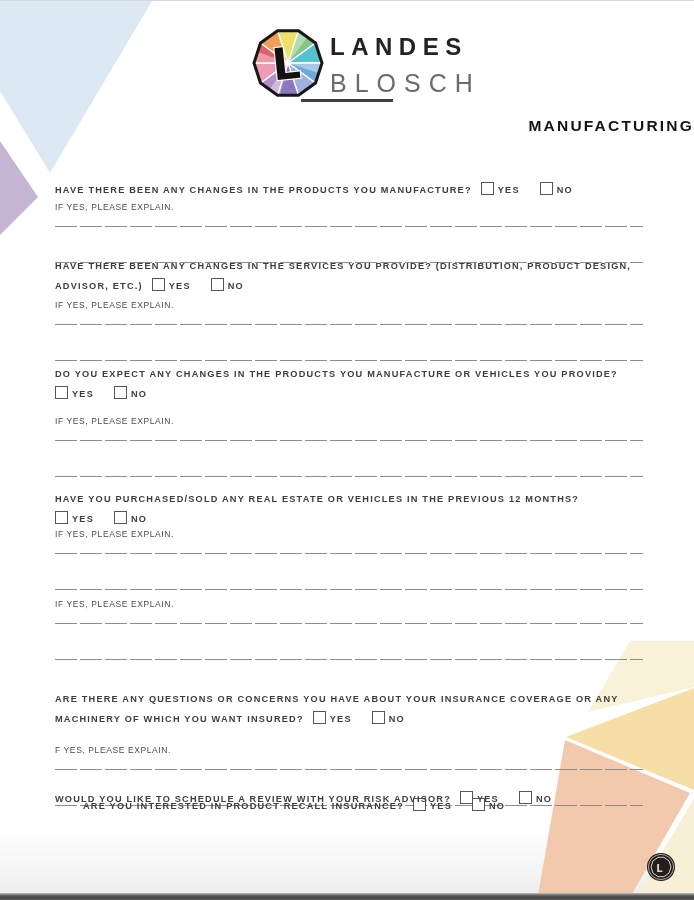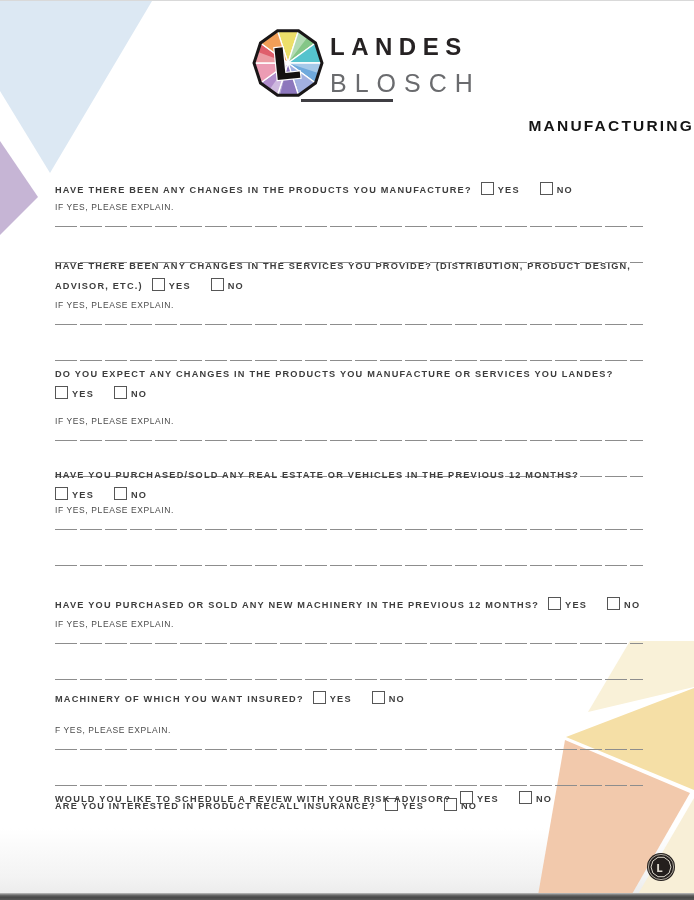"DO YOU EXPECT ANY CHANGES" span.q-text { text: SERVICES YOU LANDES -> VEHICLES YOU PROVIDE }
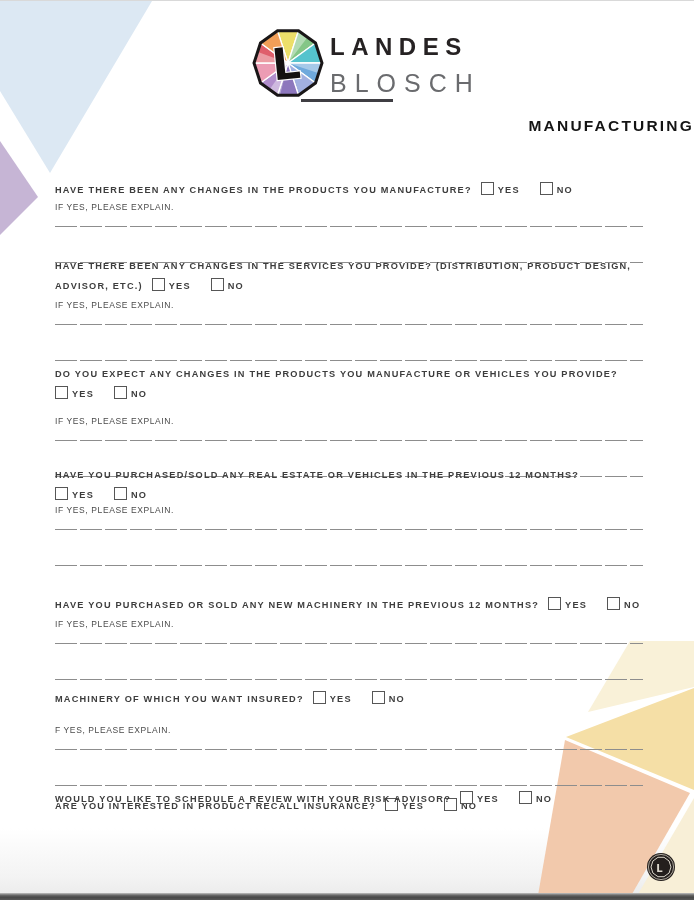"HAVE YOU PURCHASED/SOLD ANY REAL" div.q { top: 464px -> 488px }
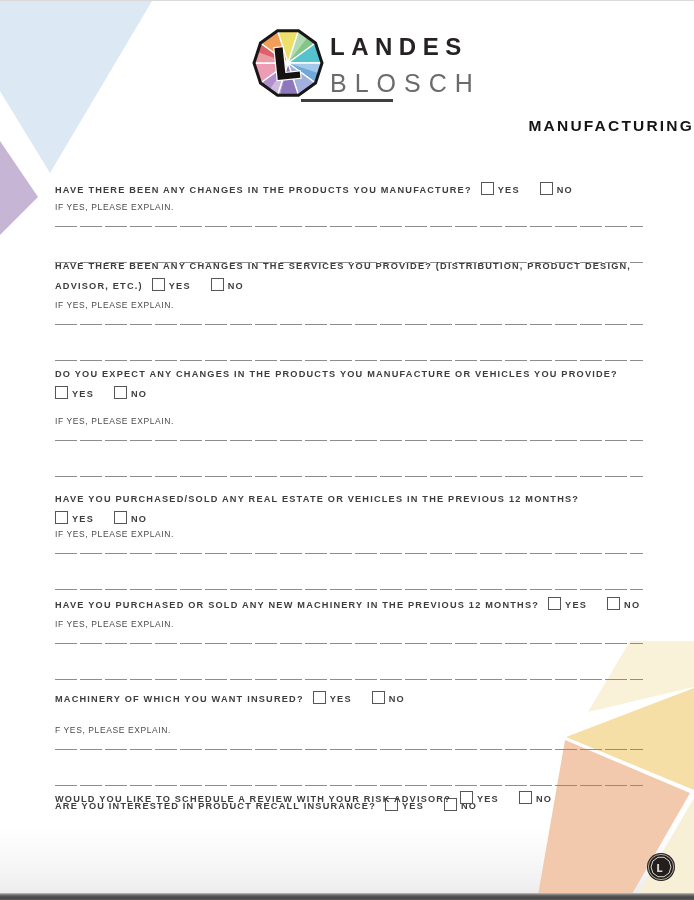"HAVE YOU PURCHASED OR SOLD" div.q-row { html: <div><span>HAVE YOU PURCHASED OR SOLD ANY NEW MACHINERY IN THE PREVIOUS 12 MONTHS?</span><span><span></span><span>YES</span></span><span><span></span><span>NO</span></span></div> -> none }
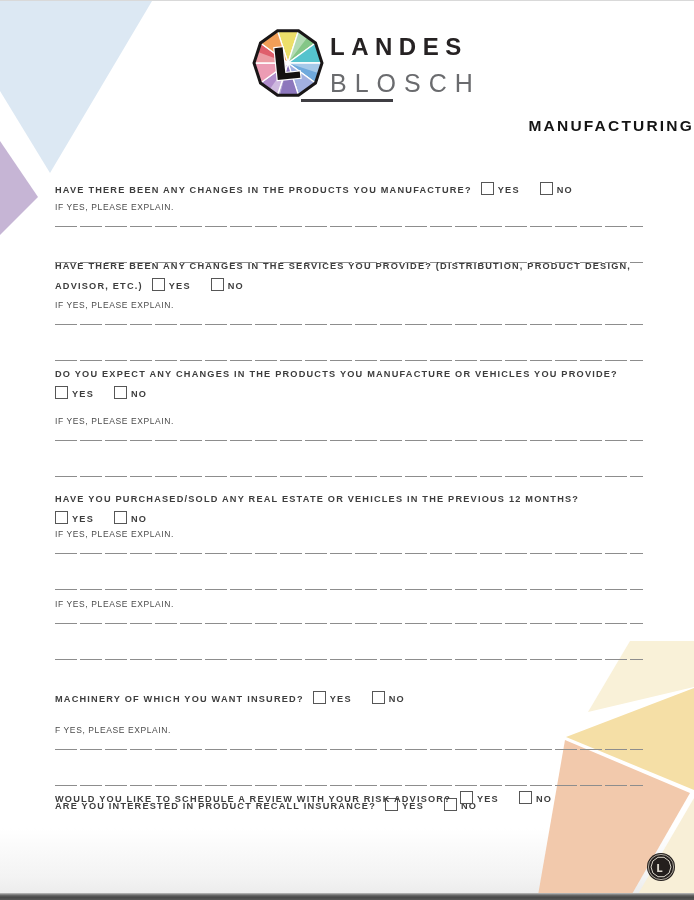"ARE THERE ANY QUESTIONS OR" div.q-row { html: none -> <div><span>ARE THERE ANY QUESTIONS OR CONCERNS YOU HAVE ABOUT YOUR INSURANCE COVERAGE OR ANY</span></div> }
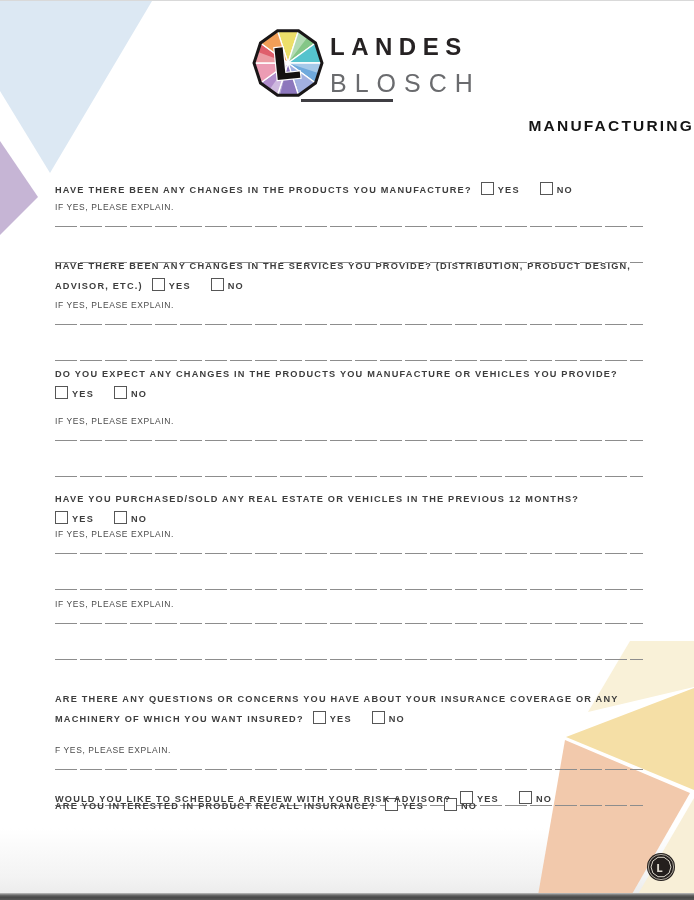"ARE YOU INTERESTED IN PRODUCT" div.q { margin-left: none -> 28px }
